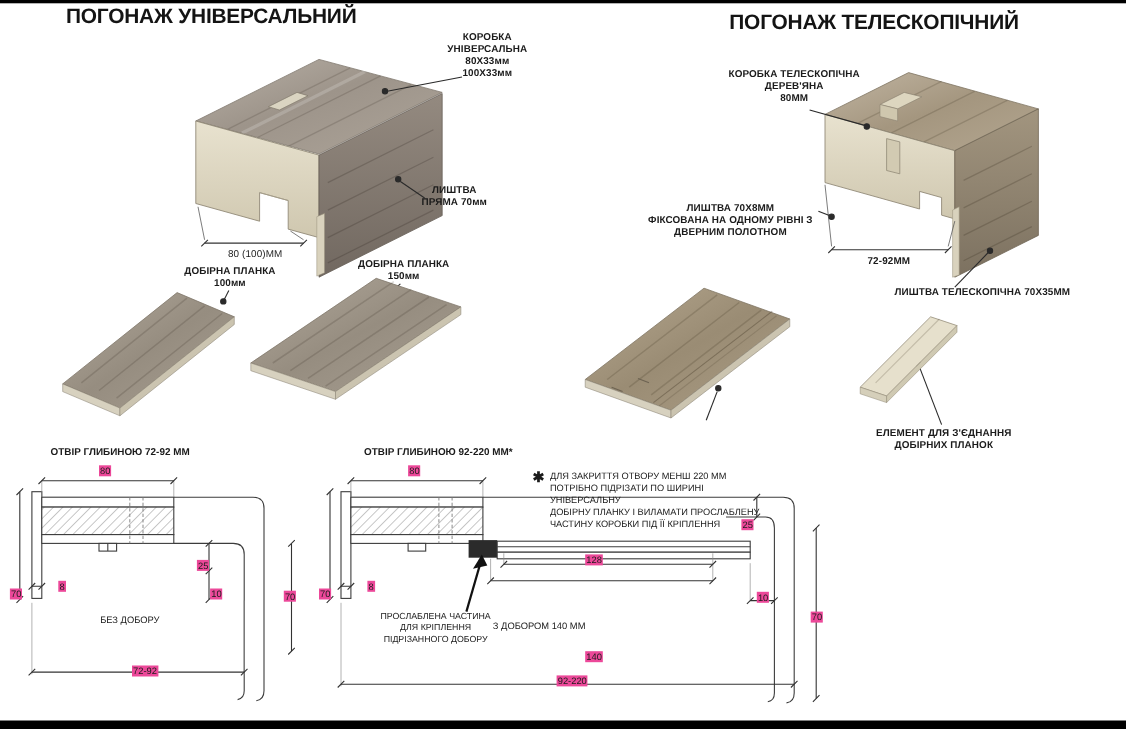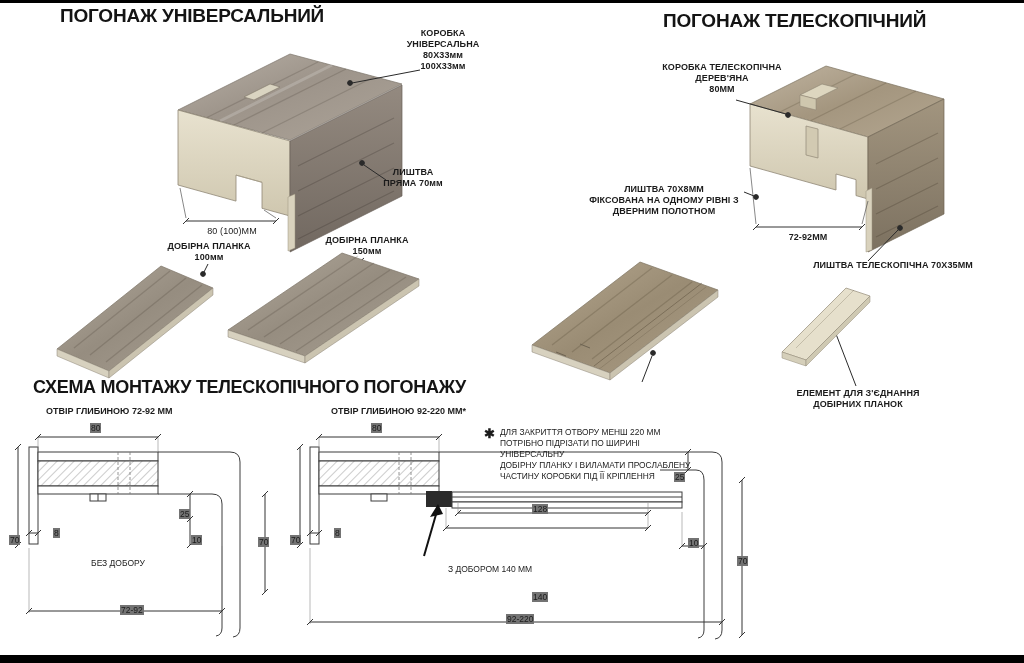"СХЕМА МОНТАЖУ ТЕЛЕСКОПІЧНОГО ПОГОНАЖУ" div.abs { html: <div>СХЕМА МОНТАЖУ ТЕЛЕСКОПІЧНОГО ПОГОНАЖУ</div> -> none }
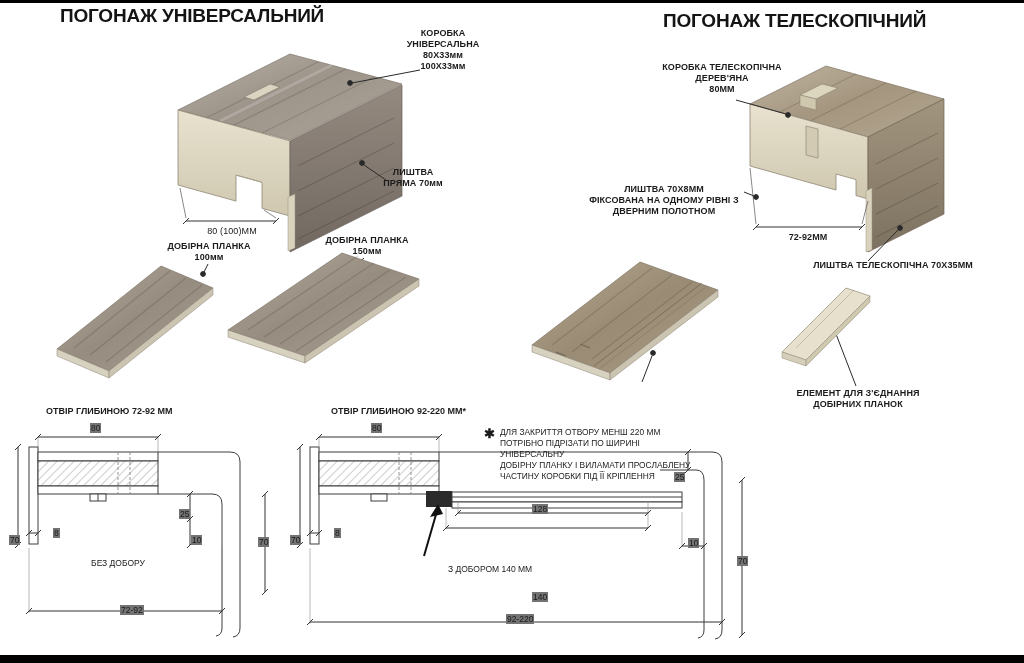"80" .dim { background: #737373 -> #ec4899 }
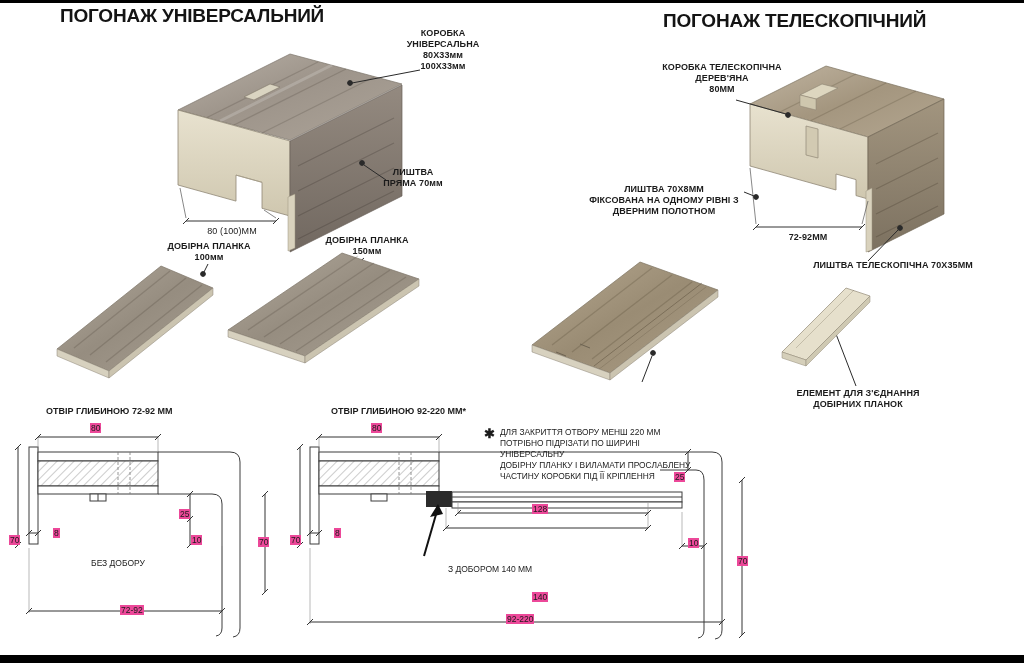"ПРОСЛАБЛЕНА ЧАСТИНА" div.abs { html: none -> <div> <div>ПРОСЛАБЛЕНА ЧАСТИНА</div> <div>ДЛЯ КРІПЛЕННЯ</div> <div>ПІДРІЗАННОГО ДОБОРУ</div> </div> }
